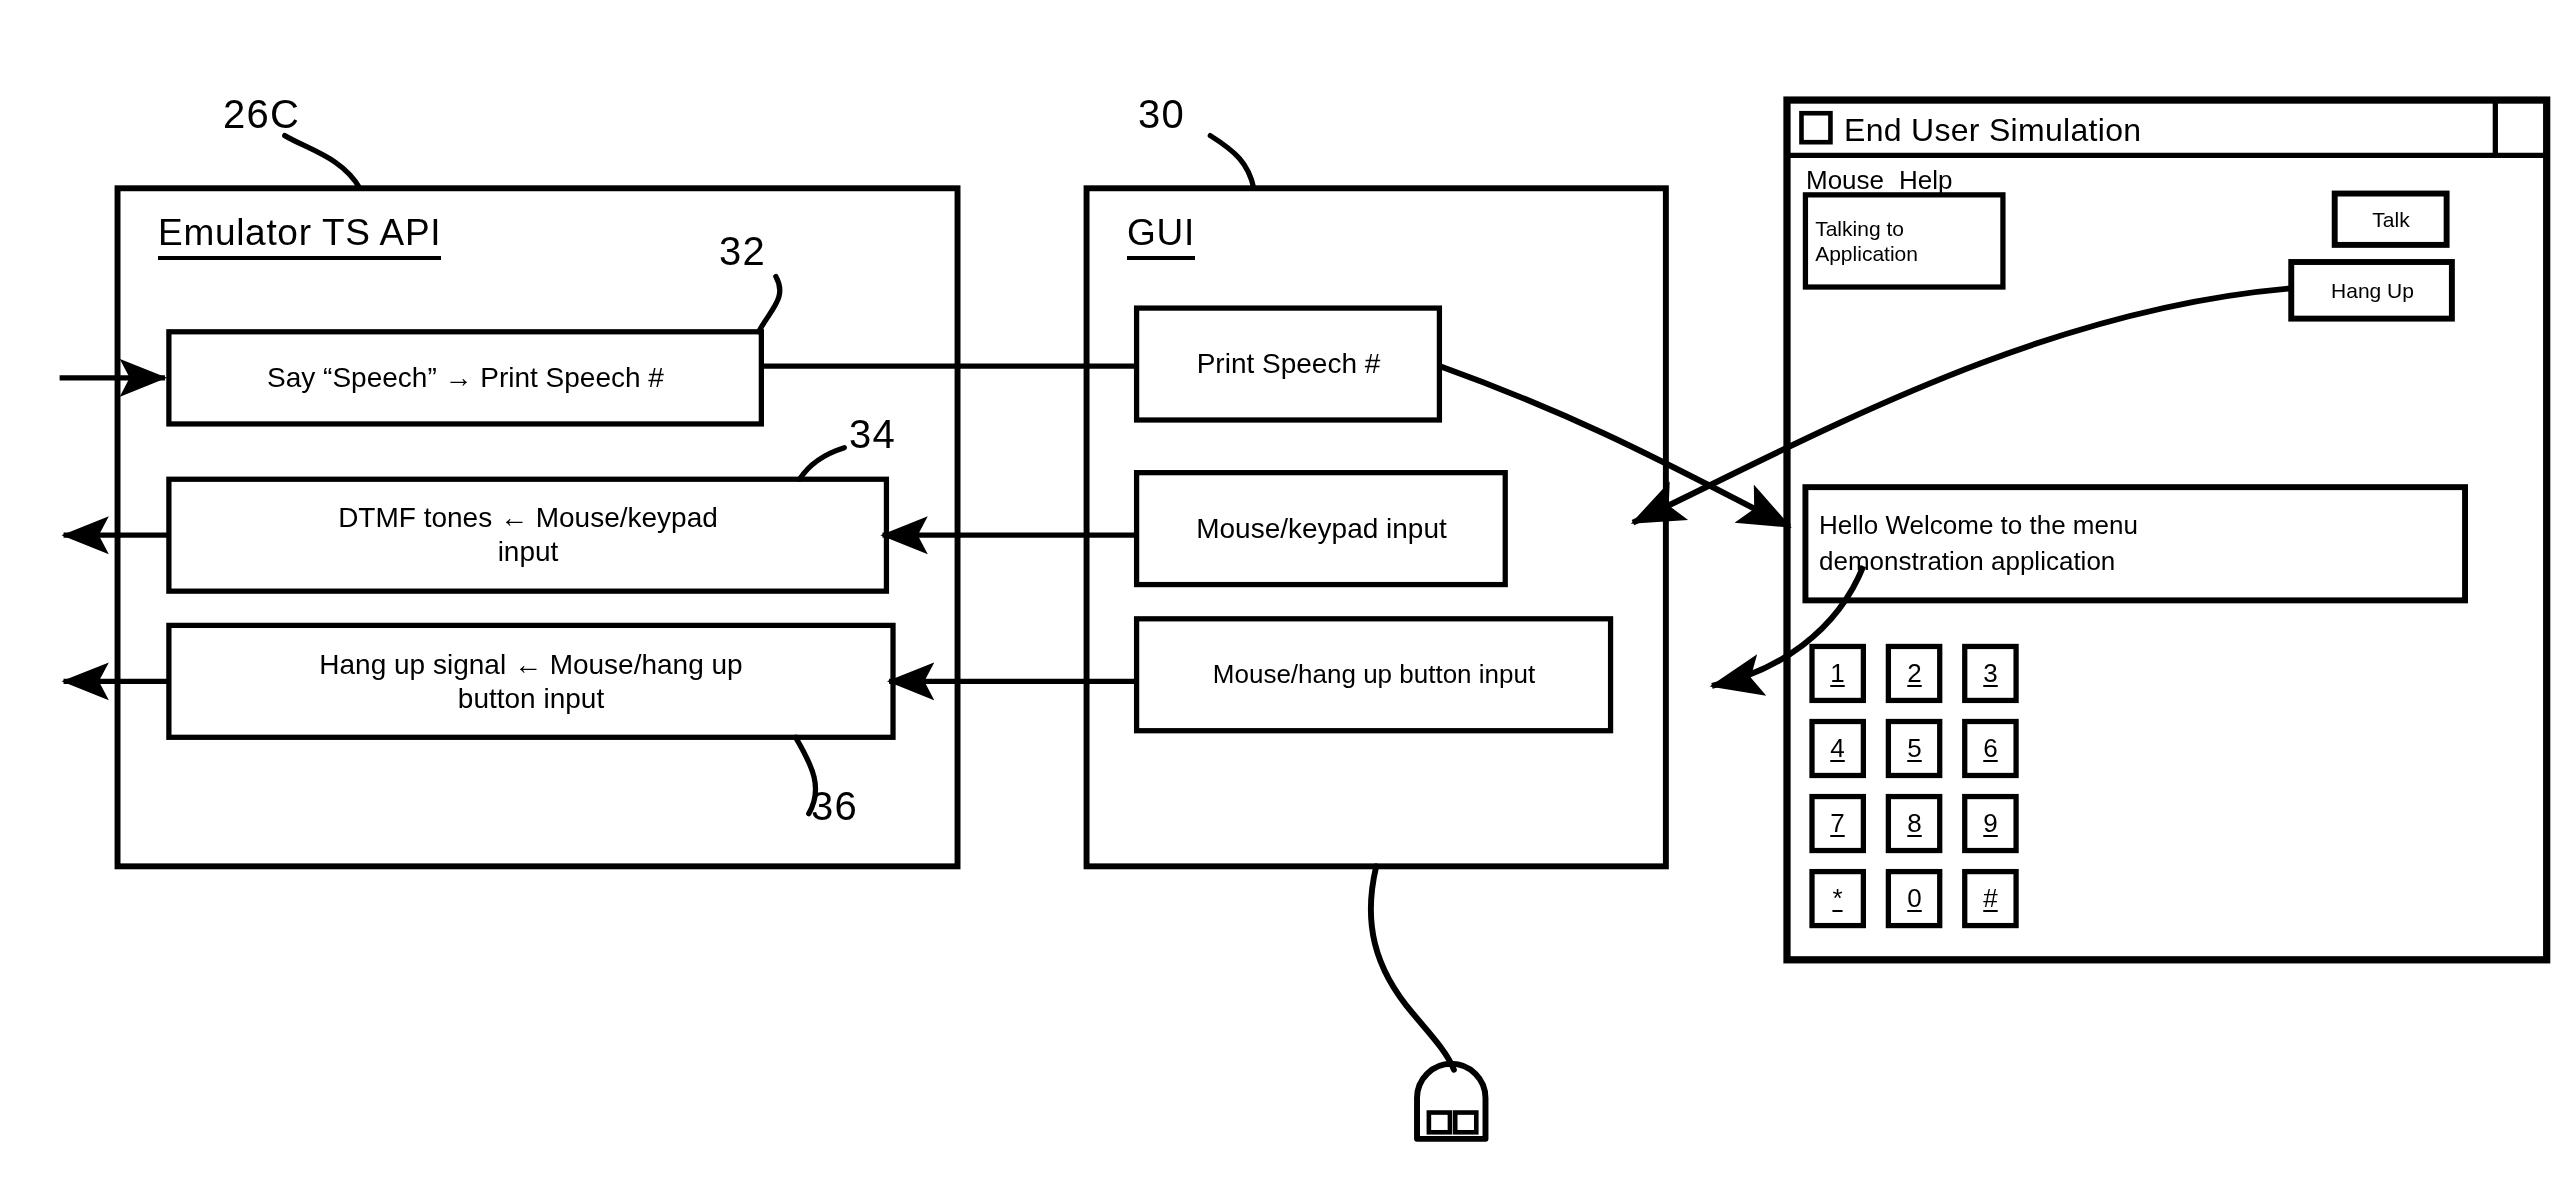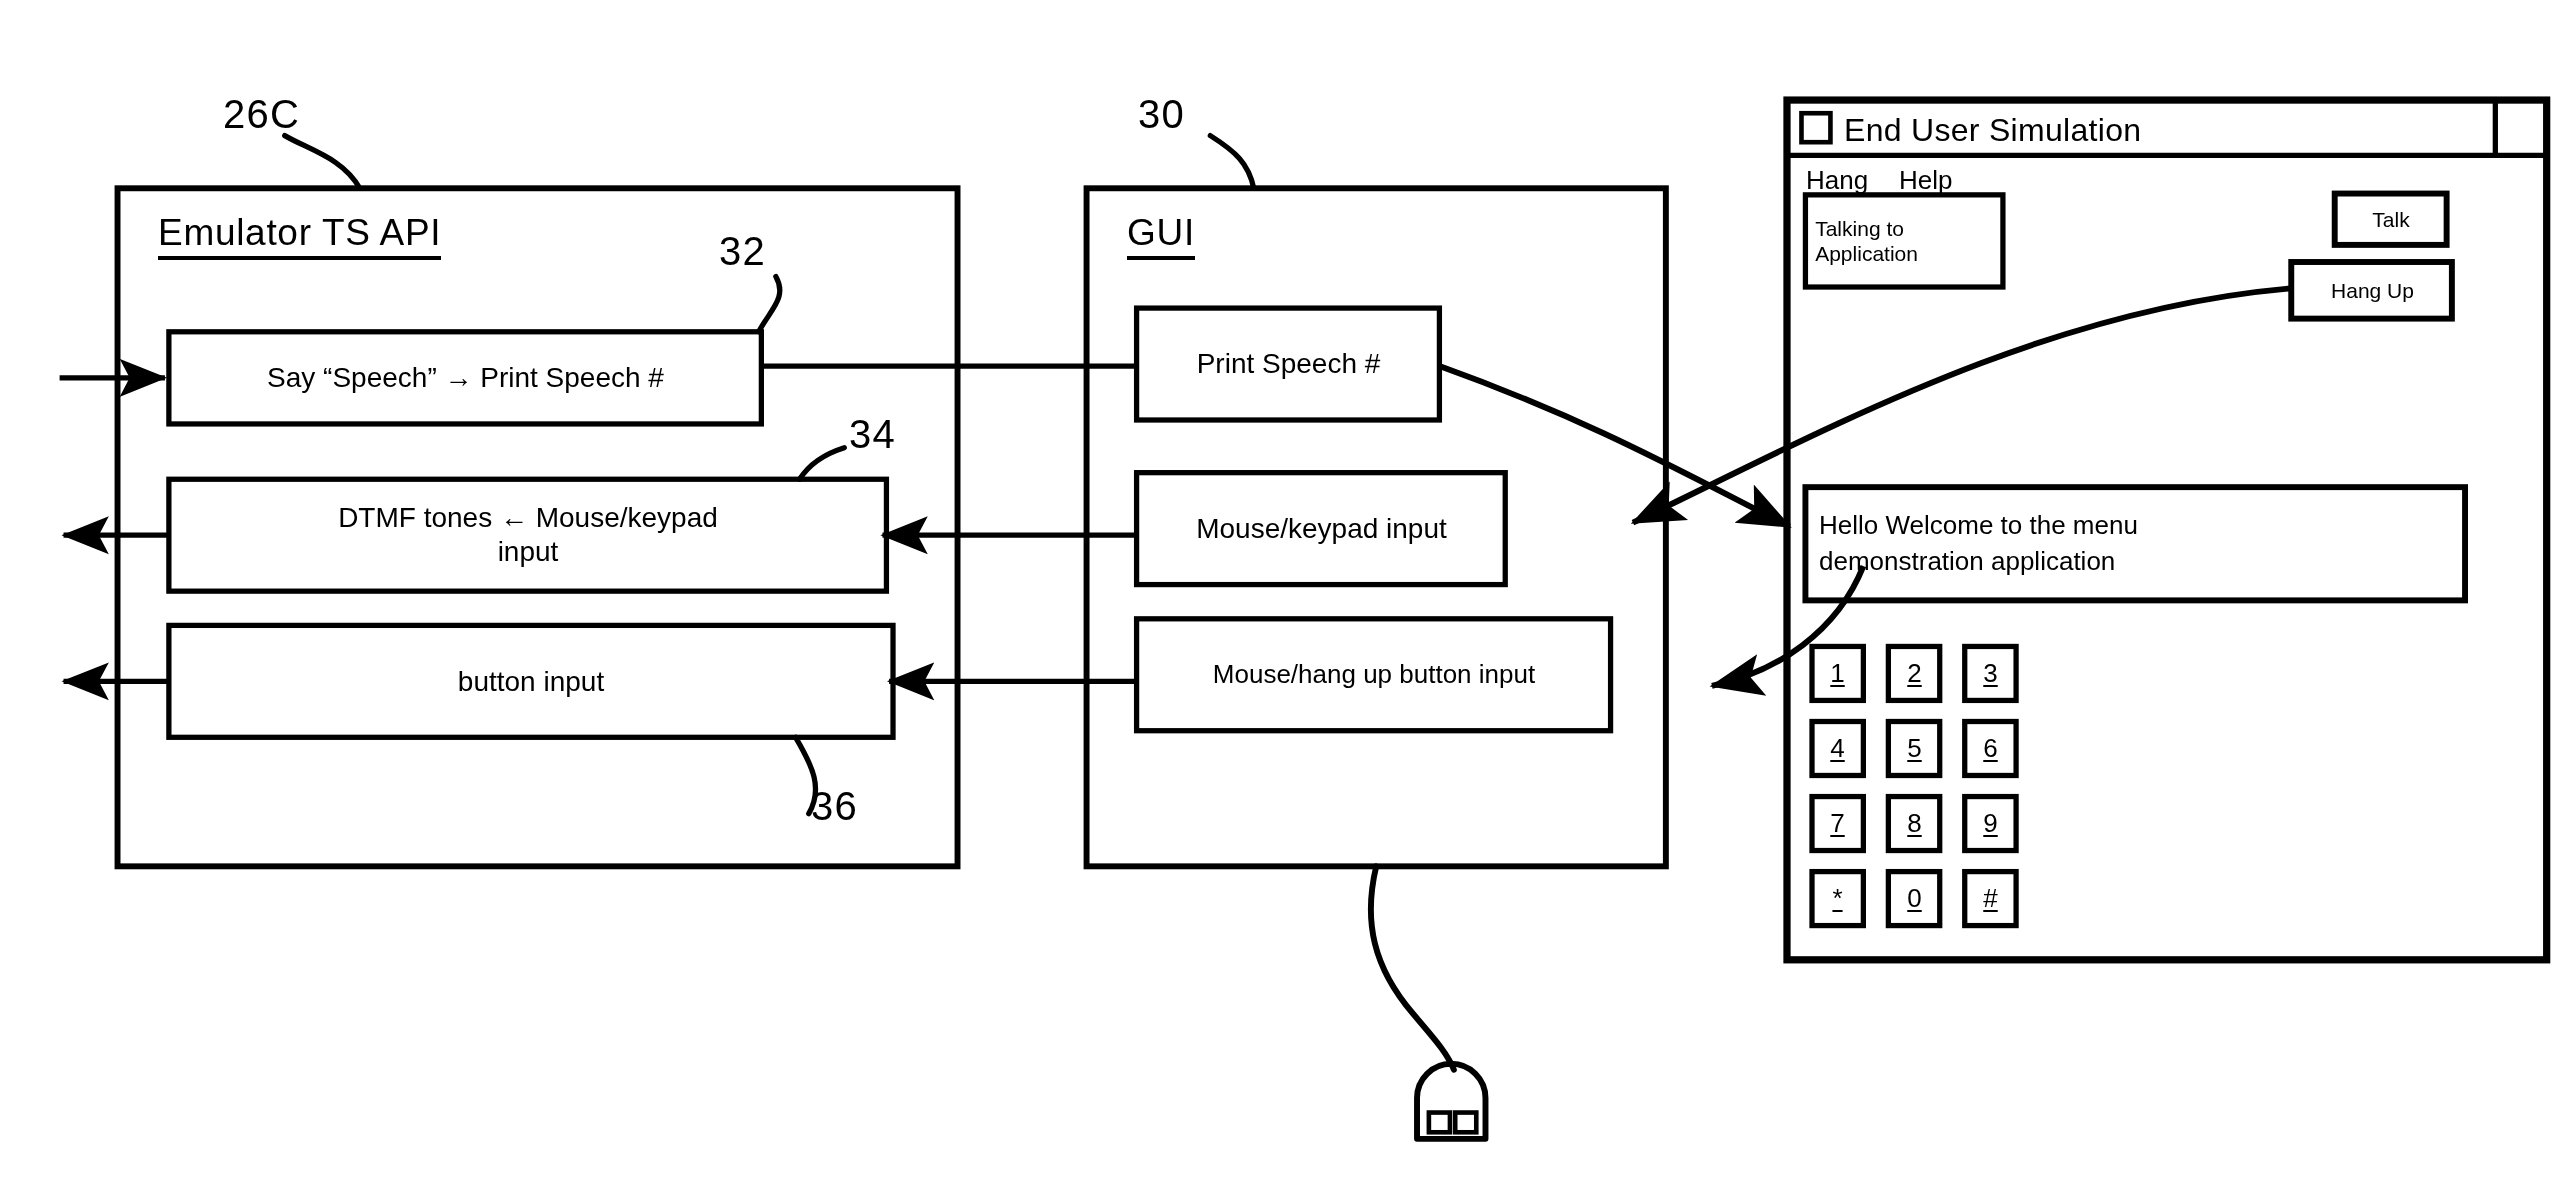"Hang" div.tx { text: Hang -> Mouse }
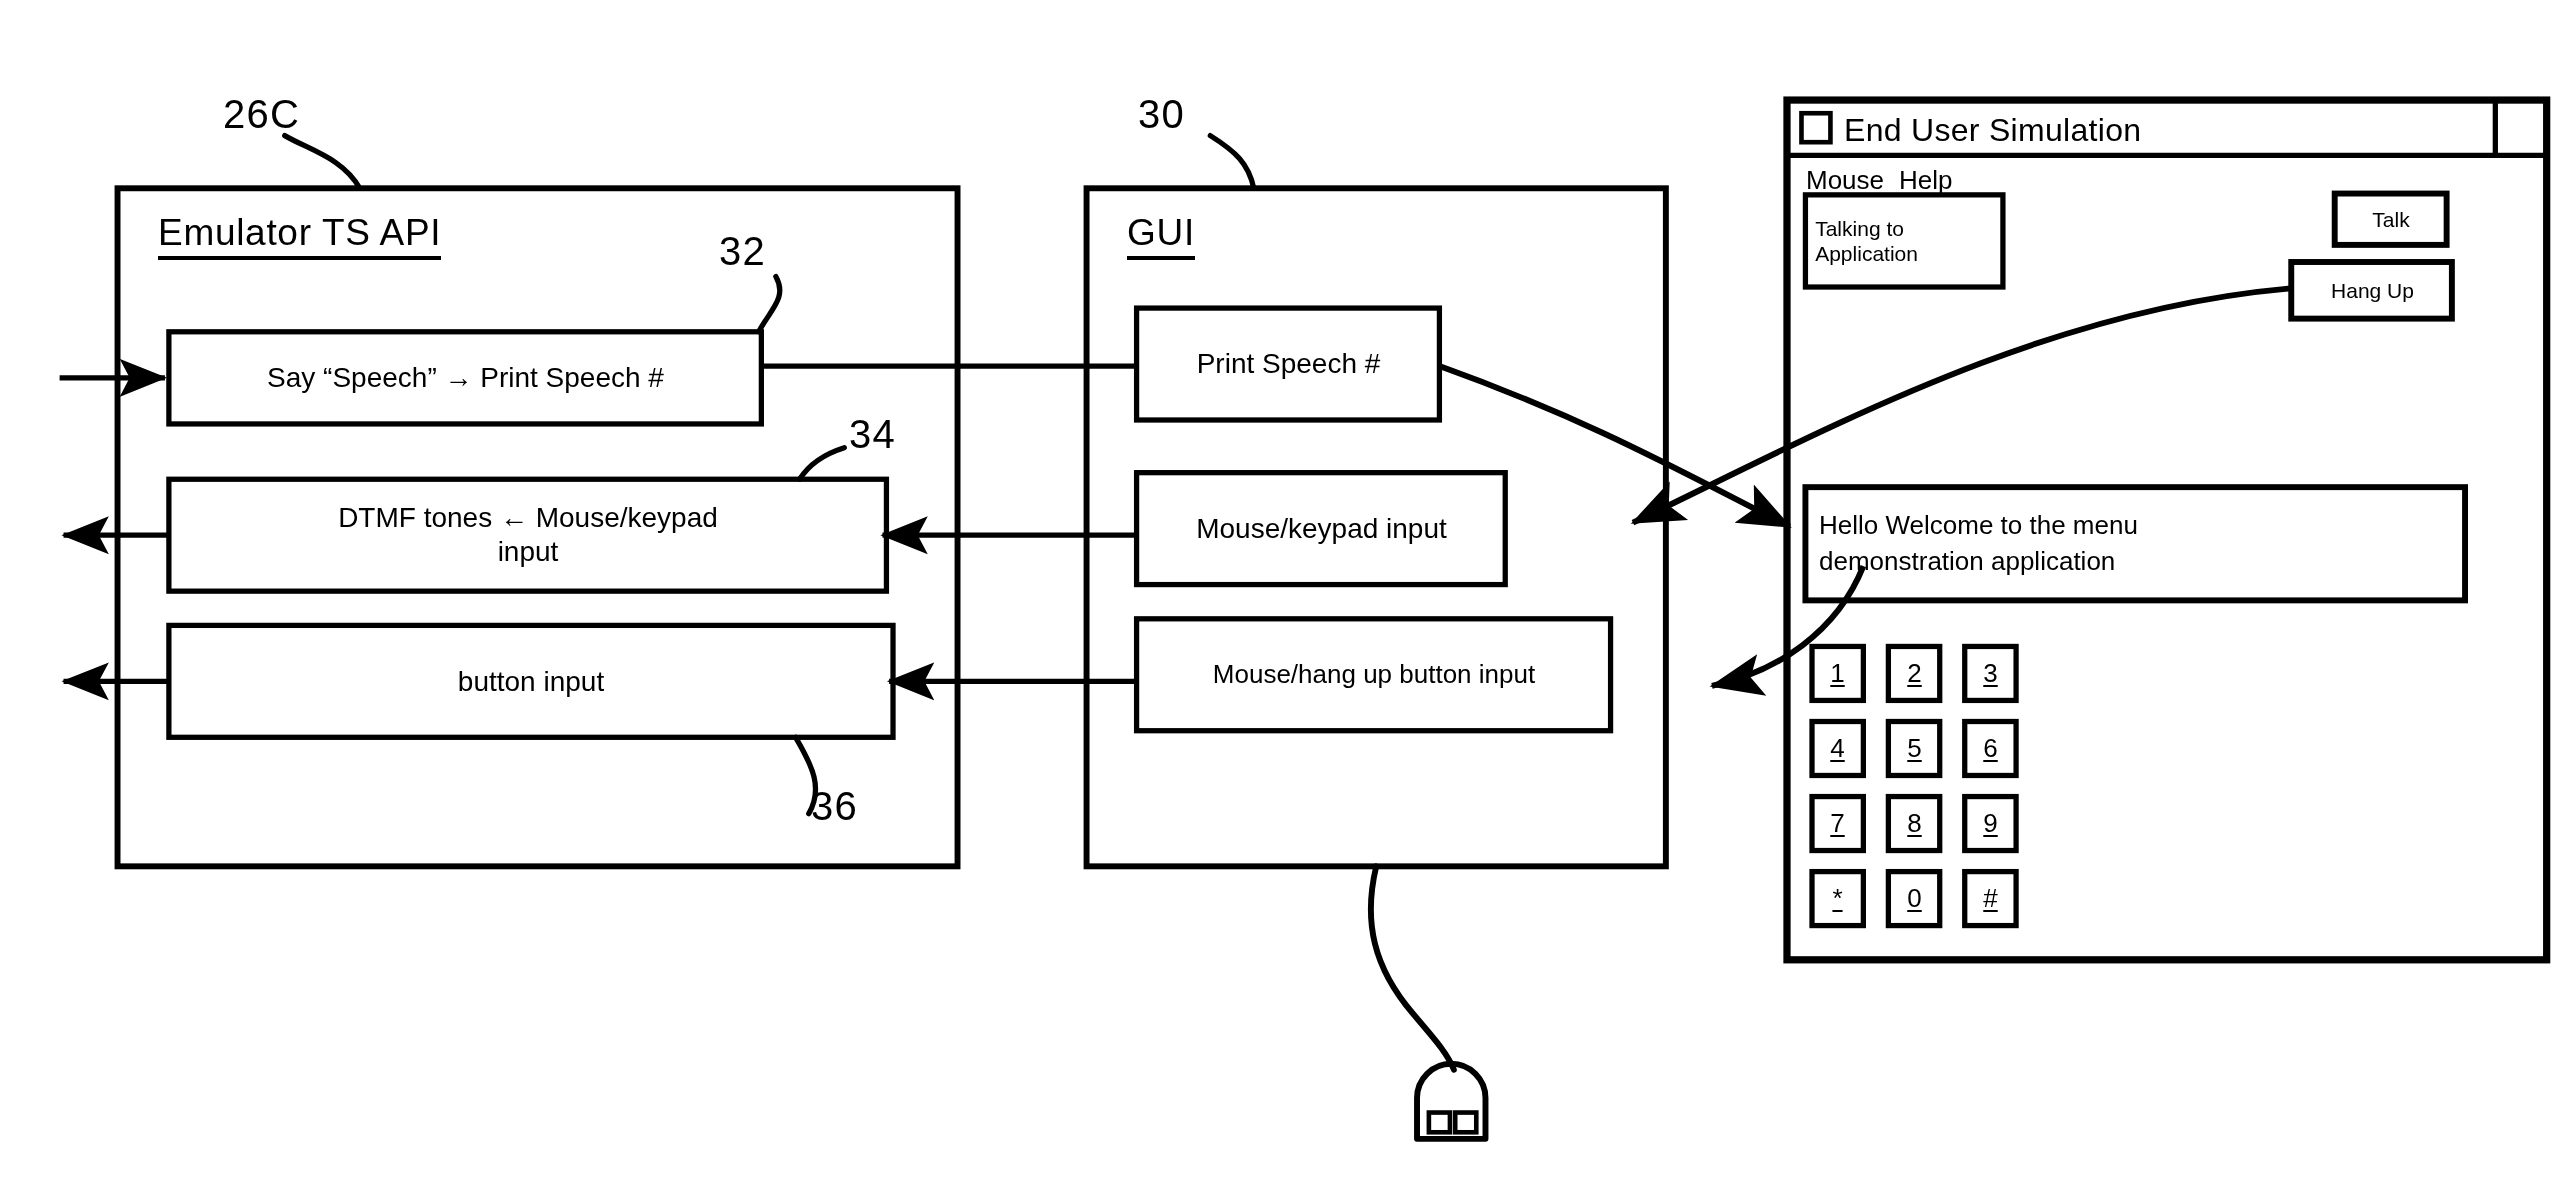"Hang up signal ← Mouse/hang" span { html: none -> <span>Hang up signal ← Mouse/hang up</span> }
